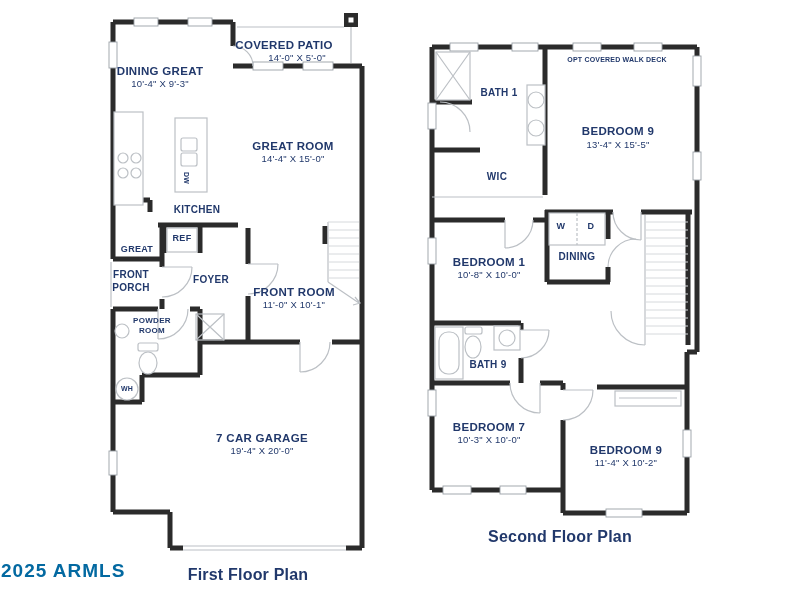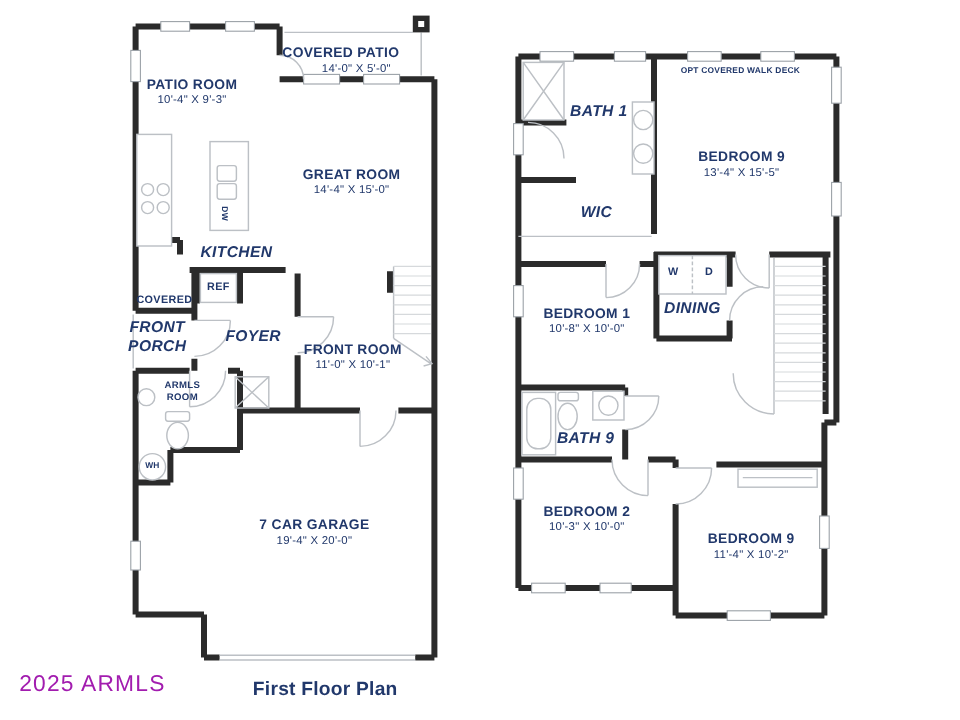"PATIO ROOM" div.lbl { text: PATIO ROOM -> DINING GREAT }
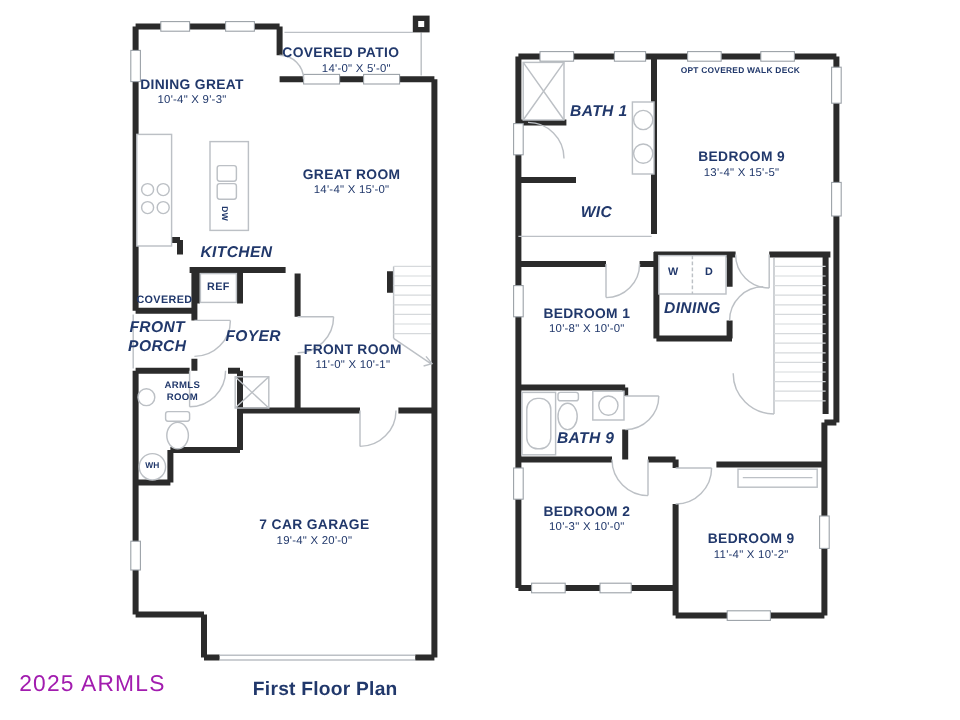"BATH 1" .mid { font-size: 13px -> 10px; font-style: italic -> none }
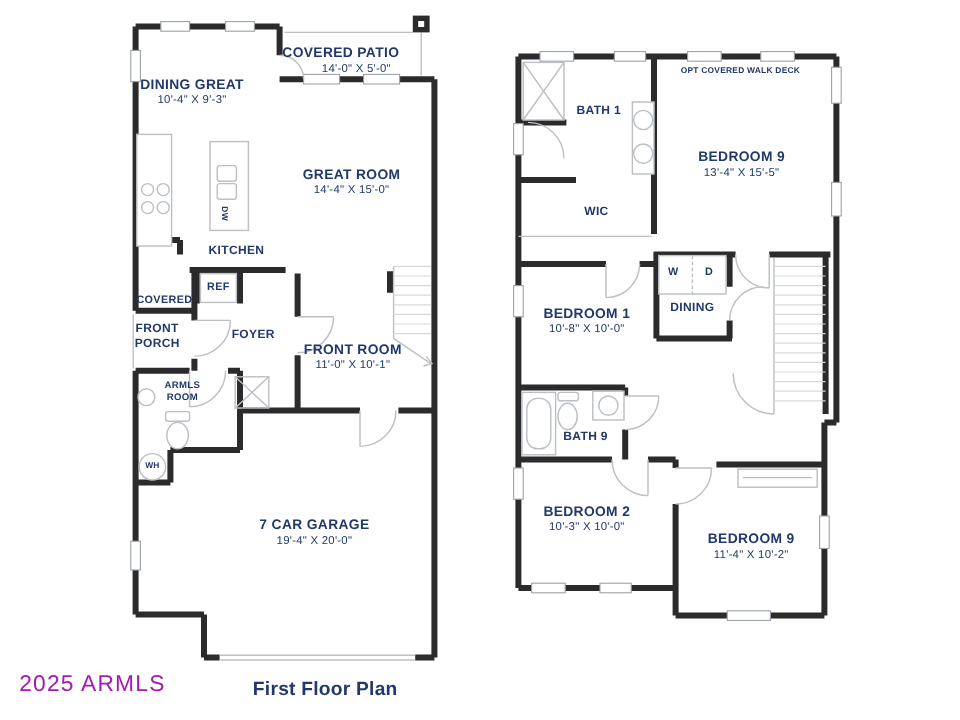"COVERED" div.lbl { text: COVERED -> GREAT }
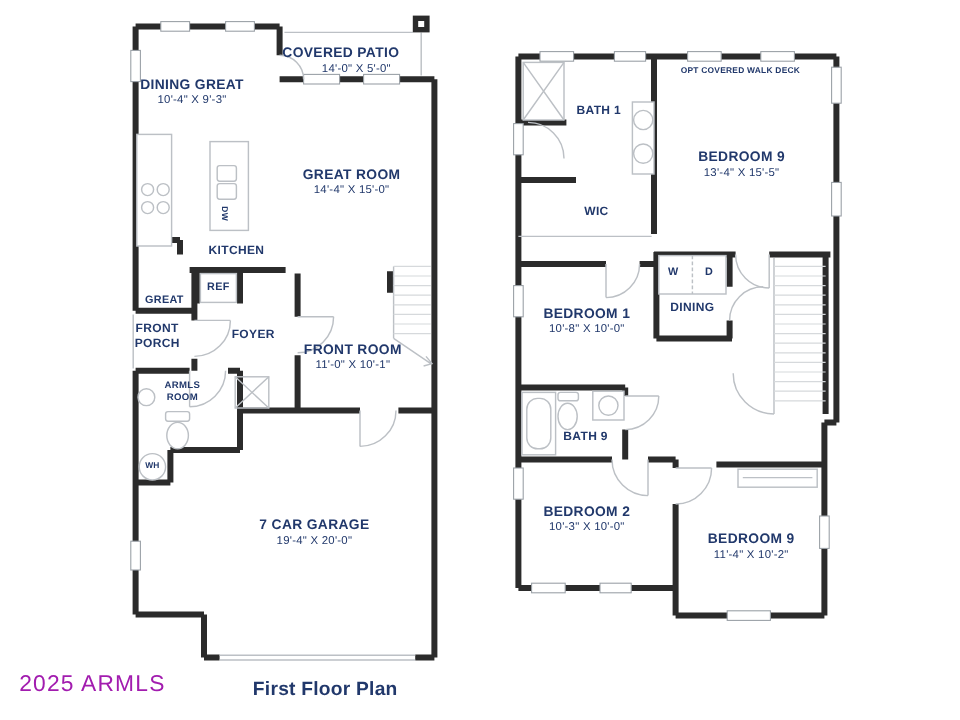"ARMLS ROOM" div.lbl { text: ARMLS -> POWDER }
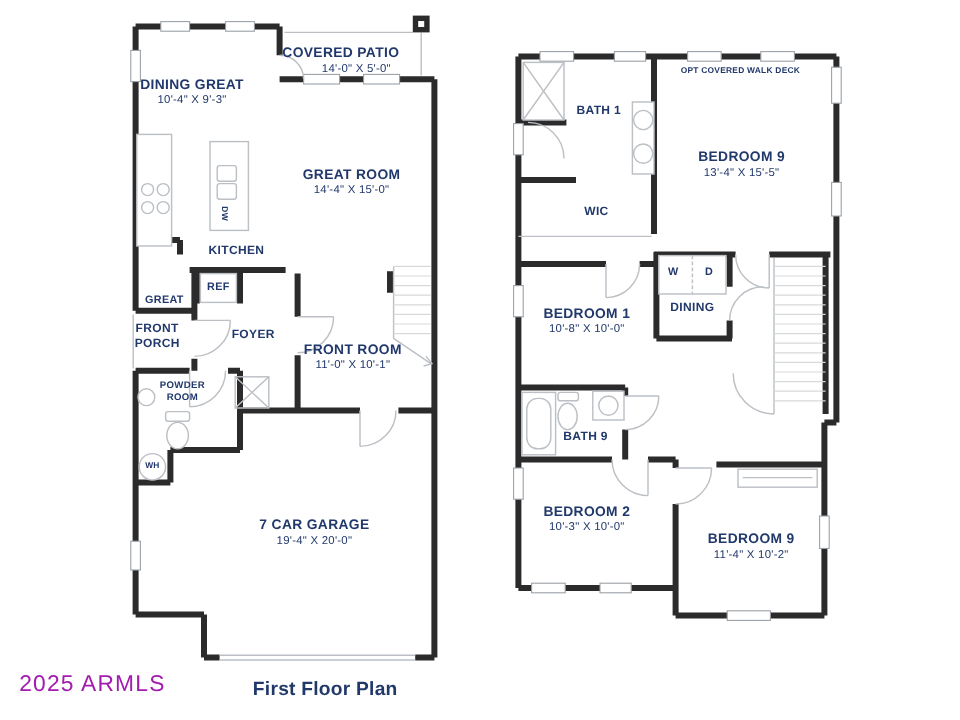"BEDROOM 2" div.lbl { text: 2 -> 7 }
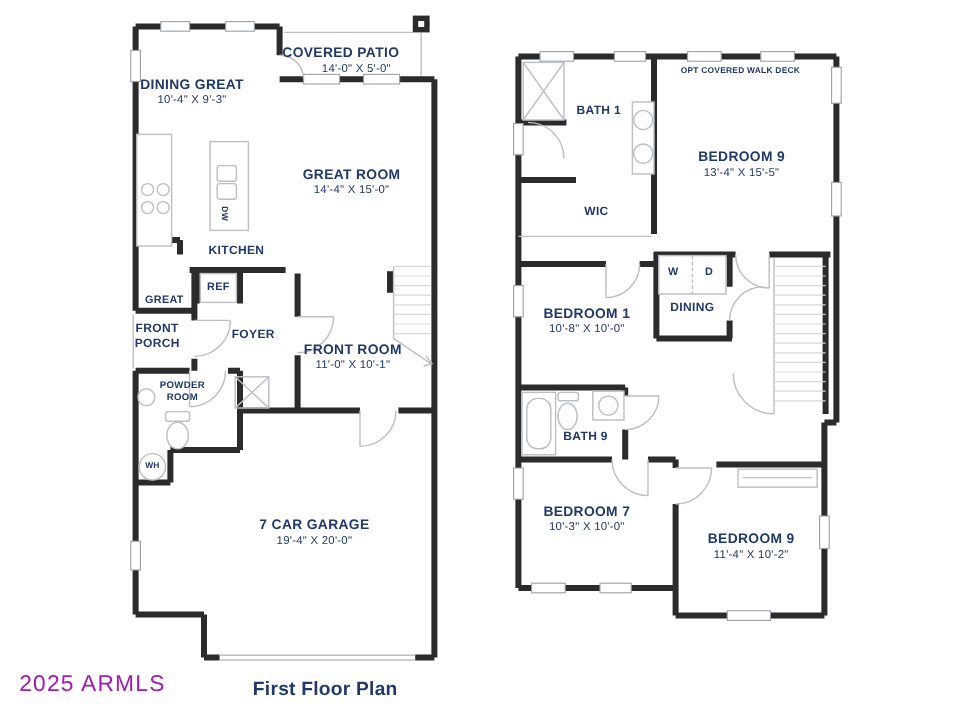"Second Floor Plan" div.lbl { html: none -> <div>Second Floor Plan</div> }
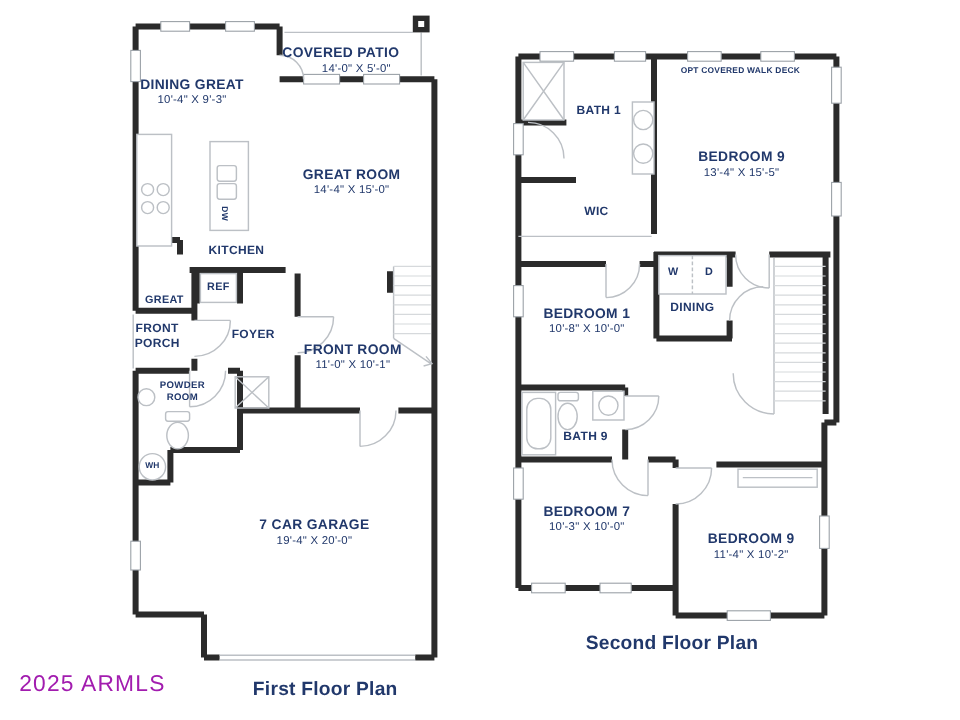"2025 ARMLS" .watermark { color: #a21caf -> #0369a1; font-weight: normal -> bold; left: 16px -> 1px }
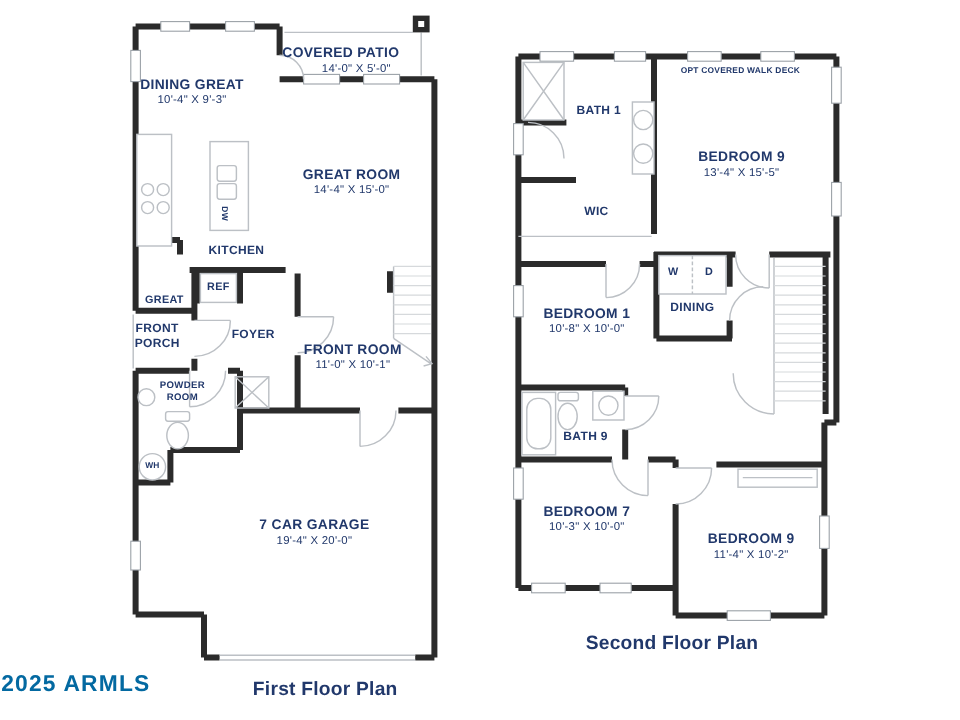"First Floor Plan" div.lbl { left: 271px -> 248px }
